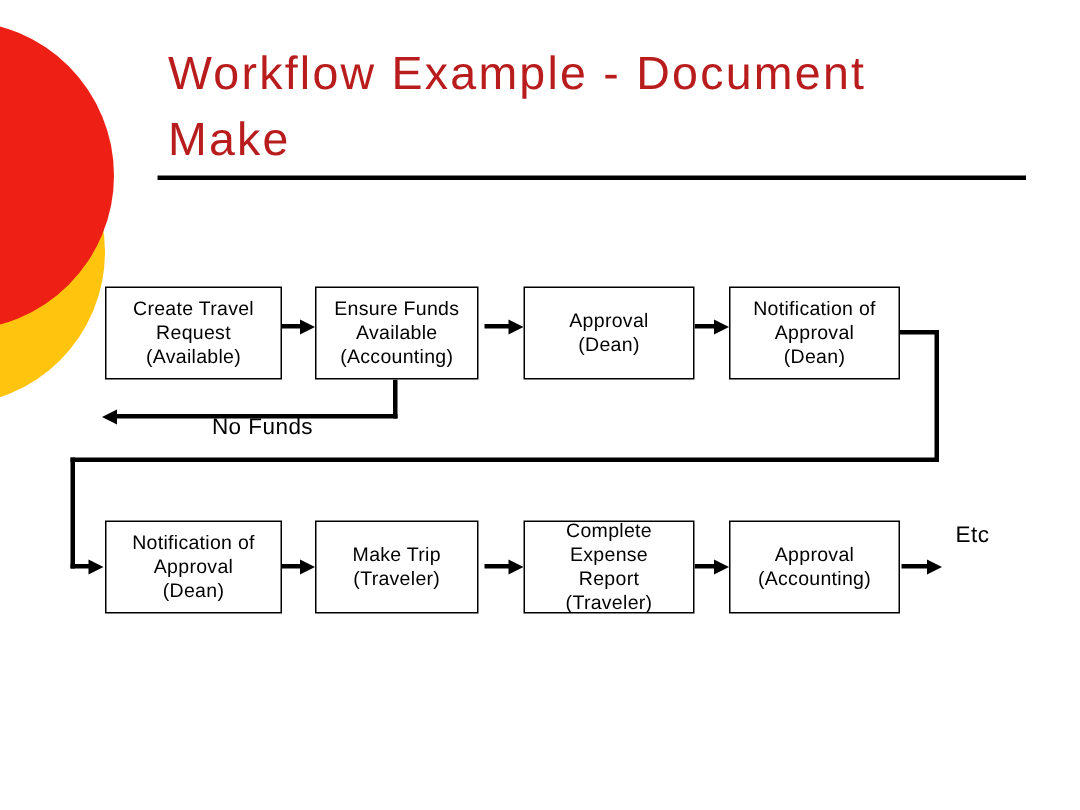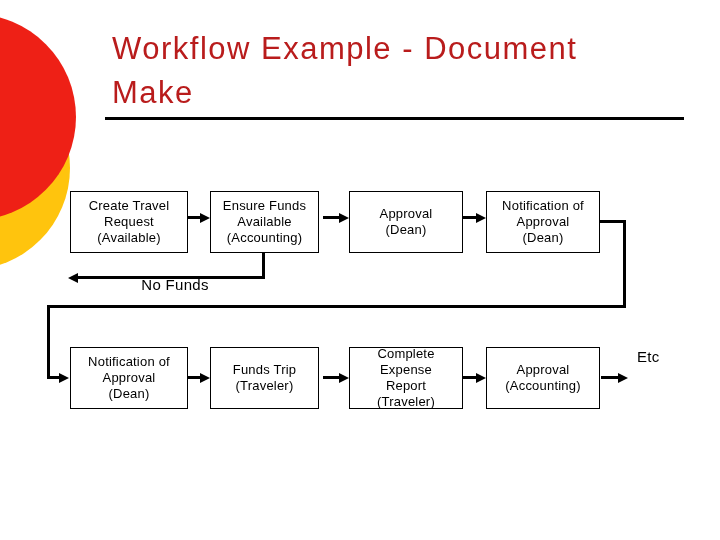"Funds Trip" div.txt { text: Funds -> Make }
